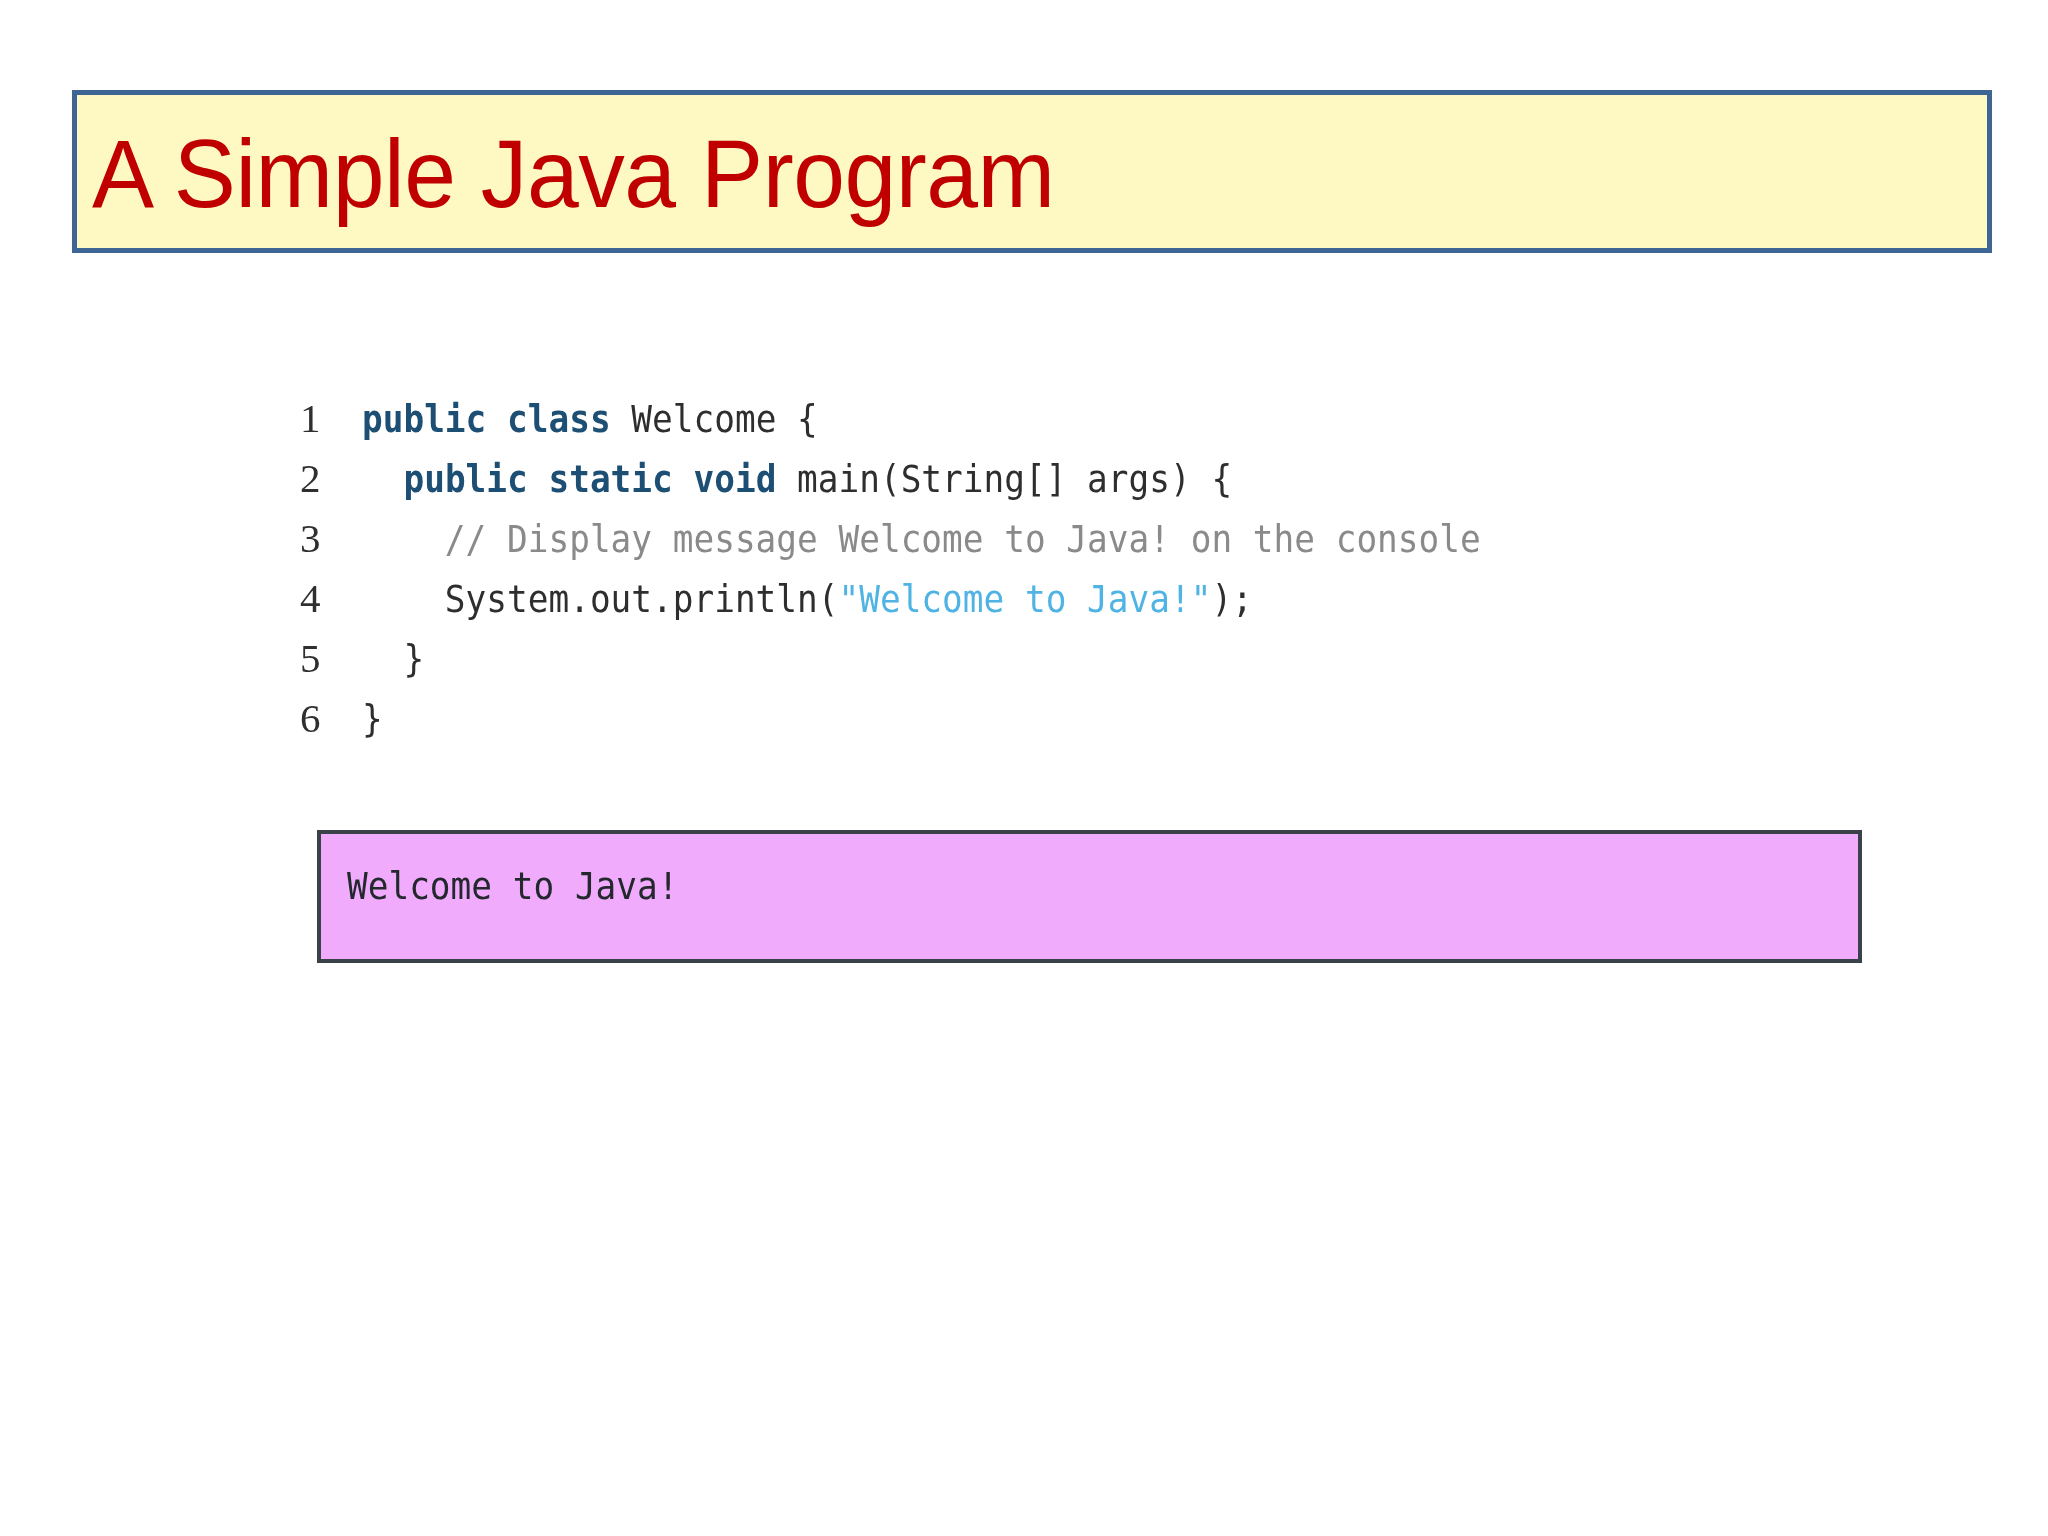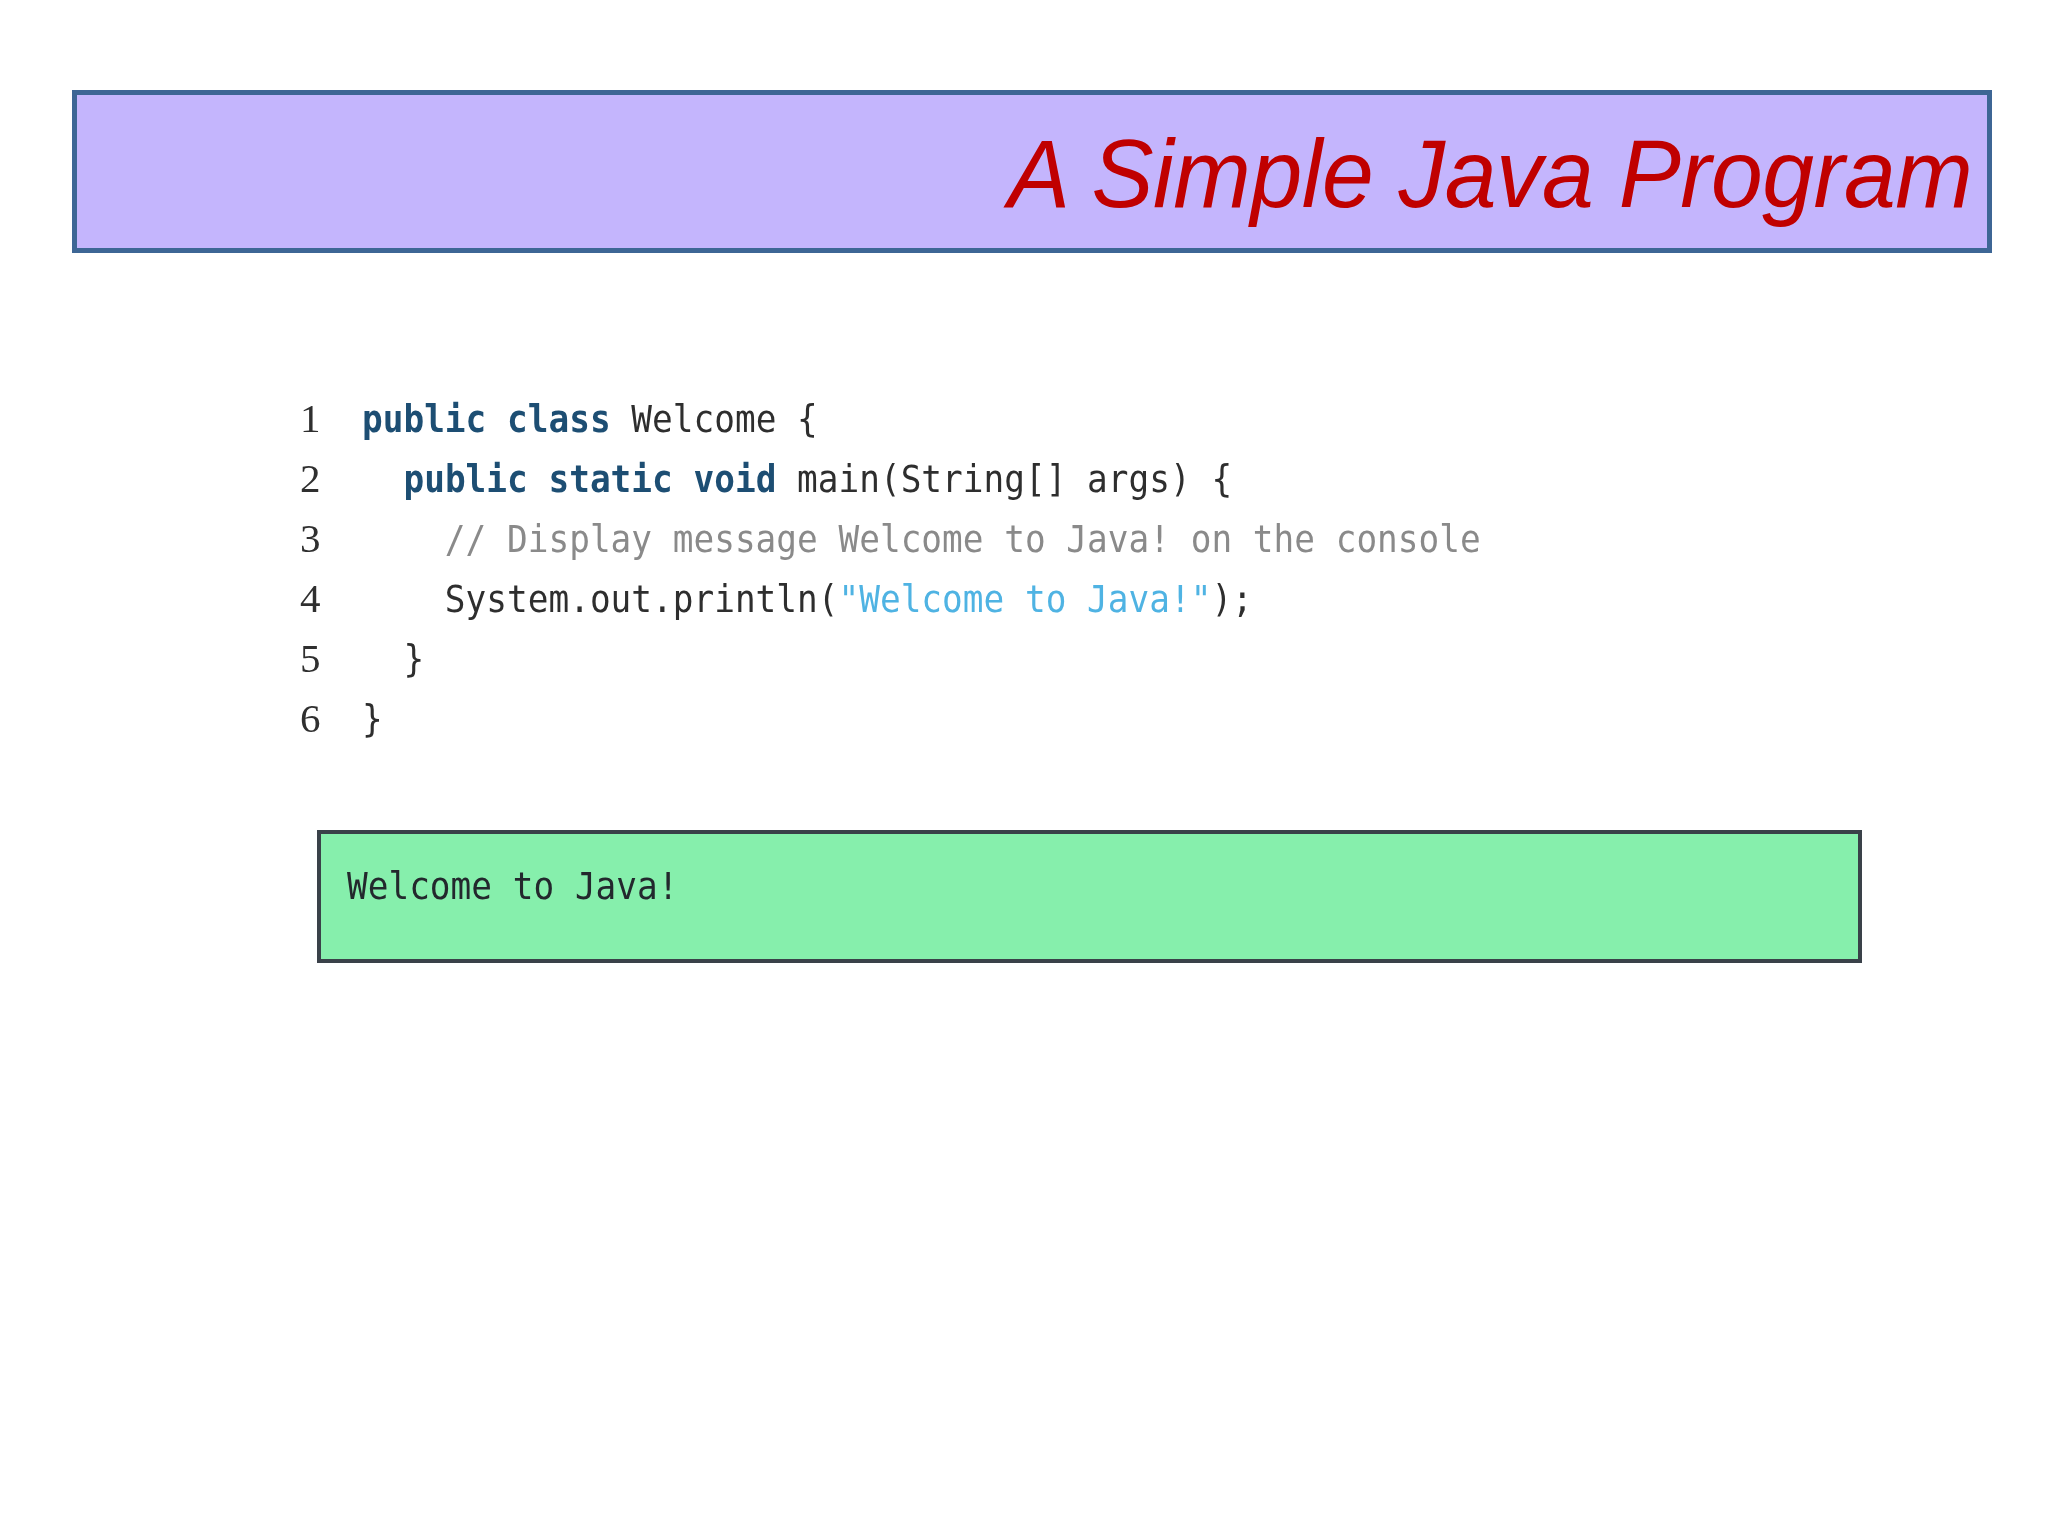"A Simple Java Program" #title-banner { background: #c4b5fd -> #fef9c3; font-style: italic -> none; justify-content: flex-end -> flex-start }
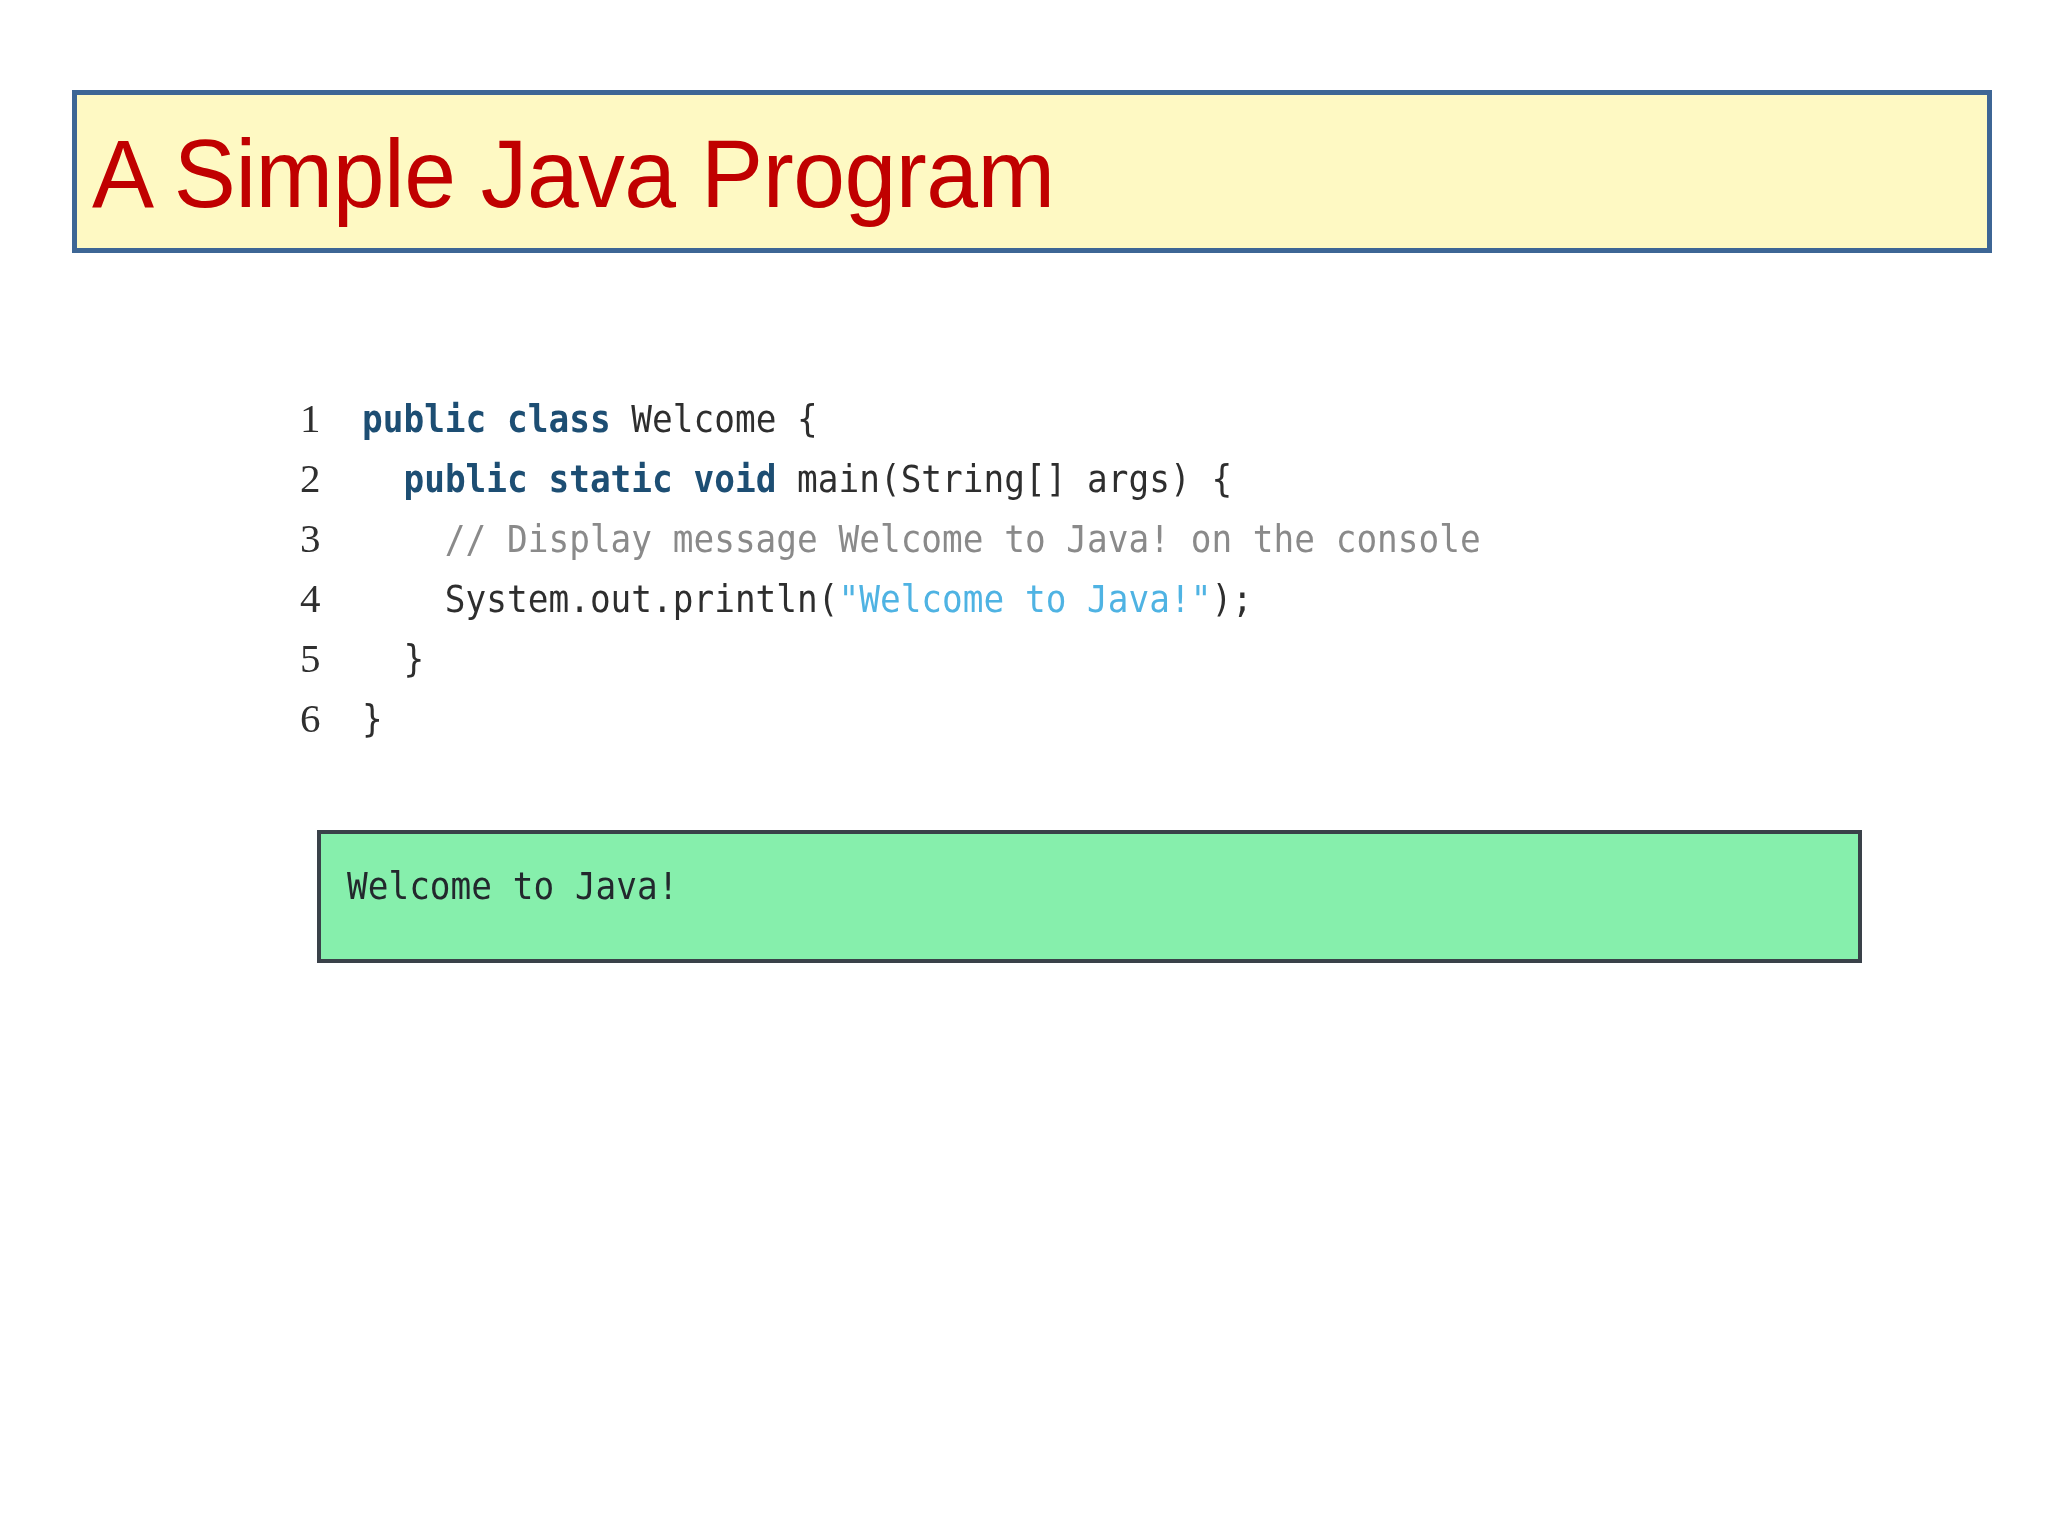"Welcome to Java!" #console-box { background: #86efac -> #f0abfc }
